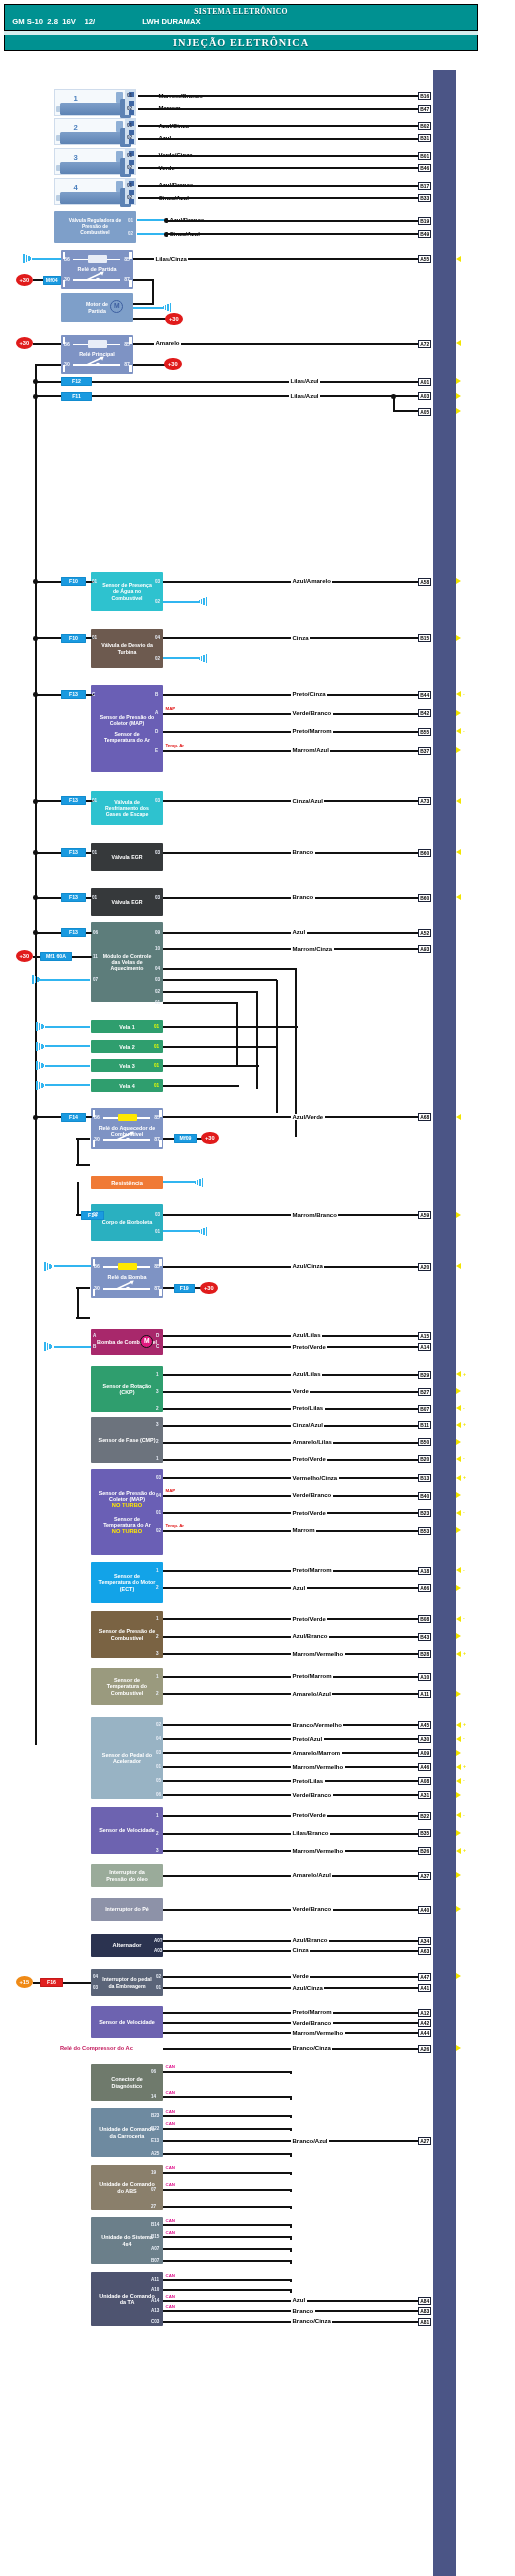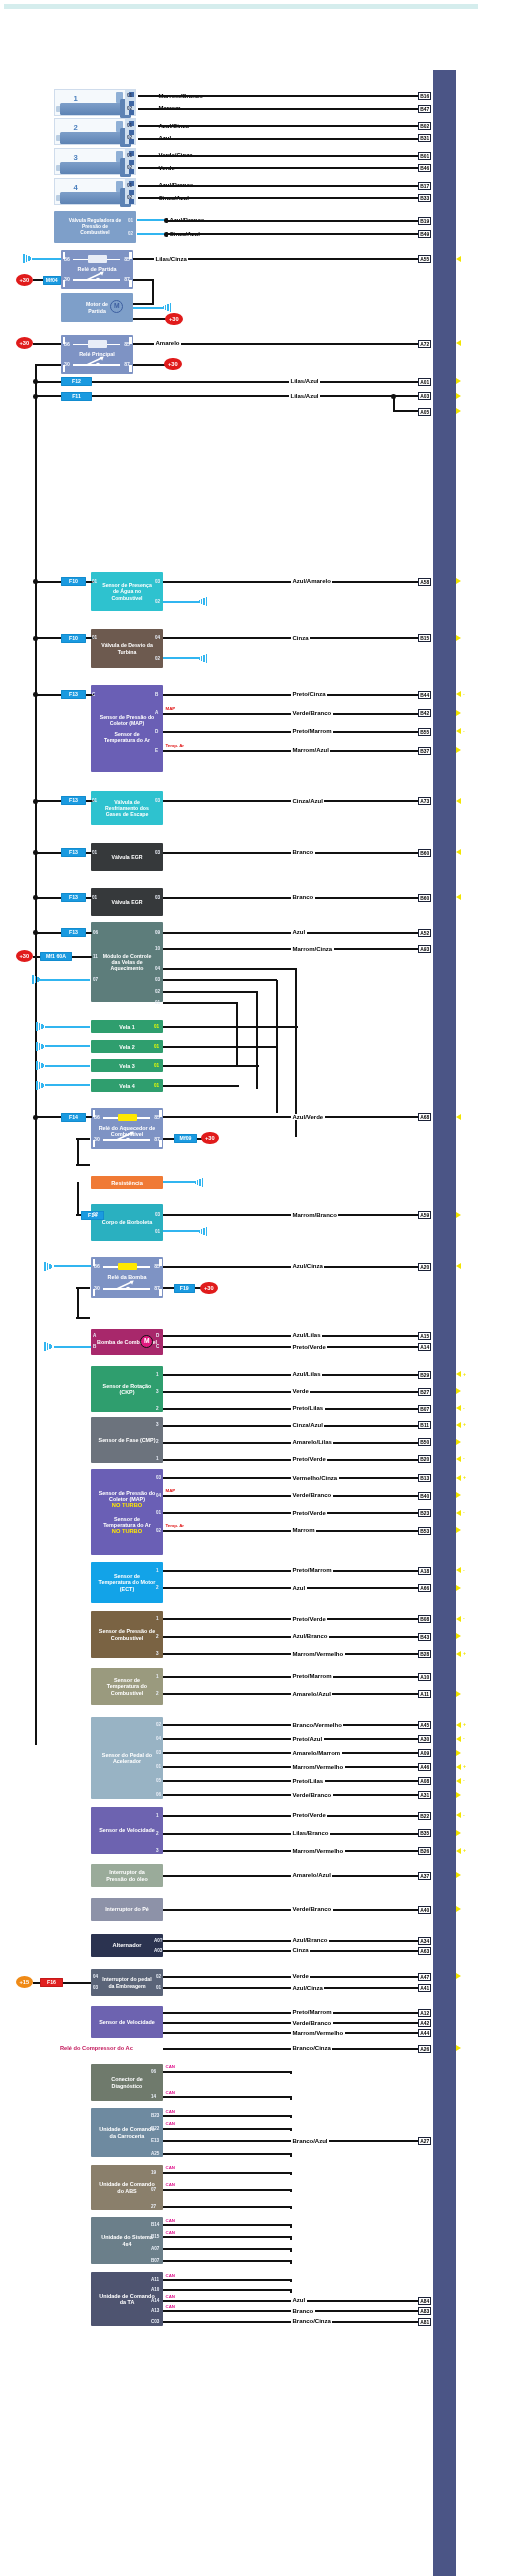"SISTEMA ELETRÔNICO" div.hdr-box { html: none -> <div> <div>SISTEMA ELETRÔNICO</div> <div> <div>GM S-10 2.8 16V 12/</div> <div>LWH DURAMAX</div> </div> </div> }
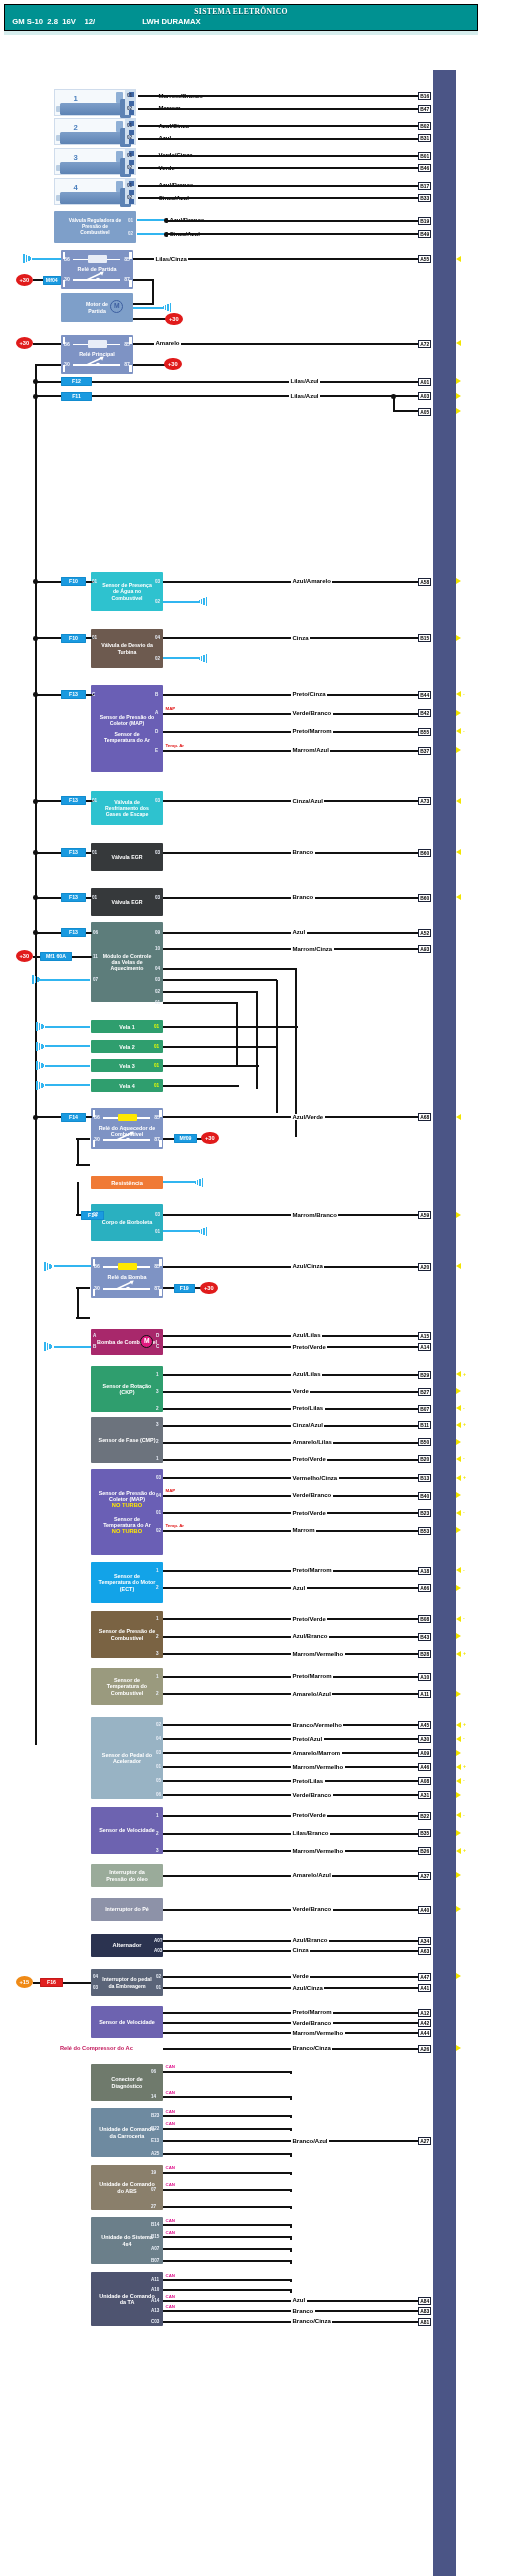"INJEÇÃO ELETRÔNICA" div.banner { html: none -> <div>INJEÇÃO ELETRÔNICA</div> }
